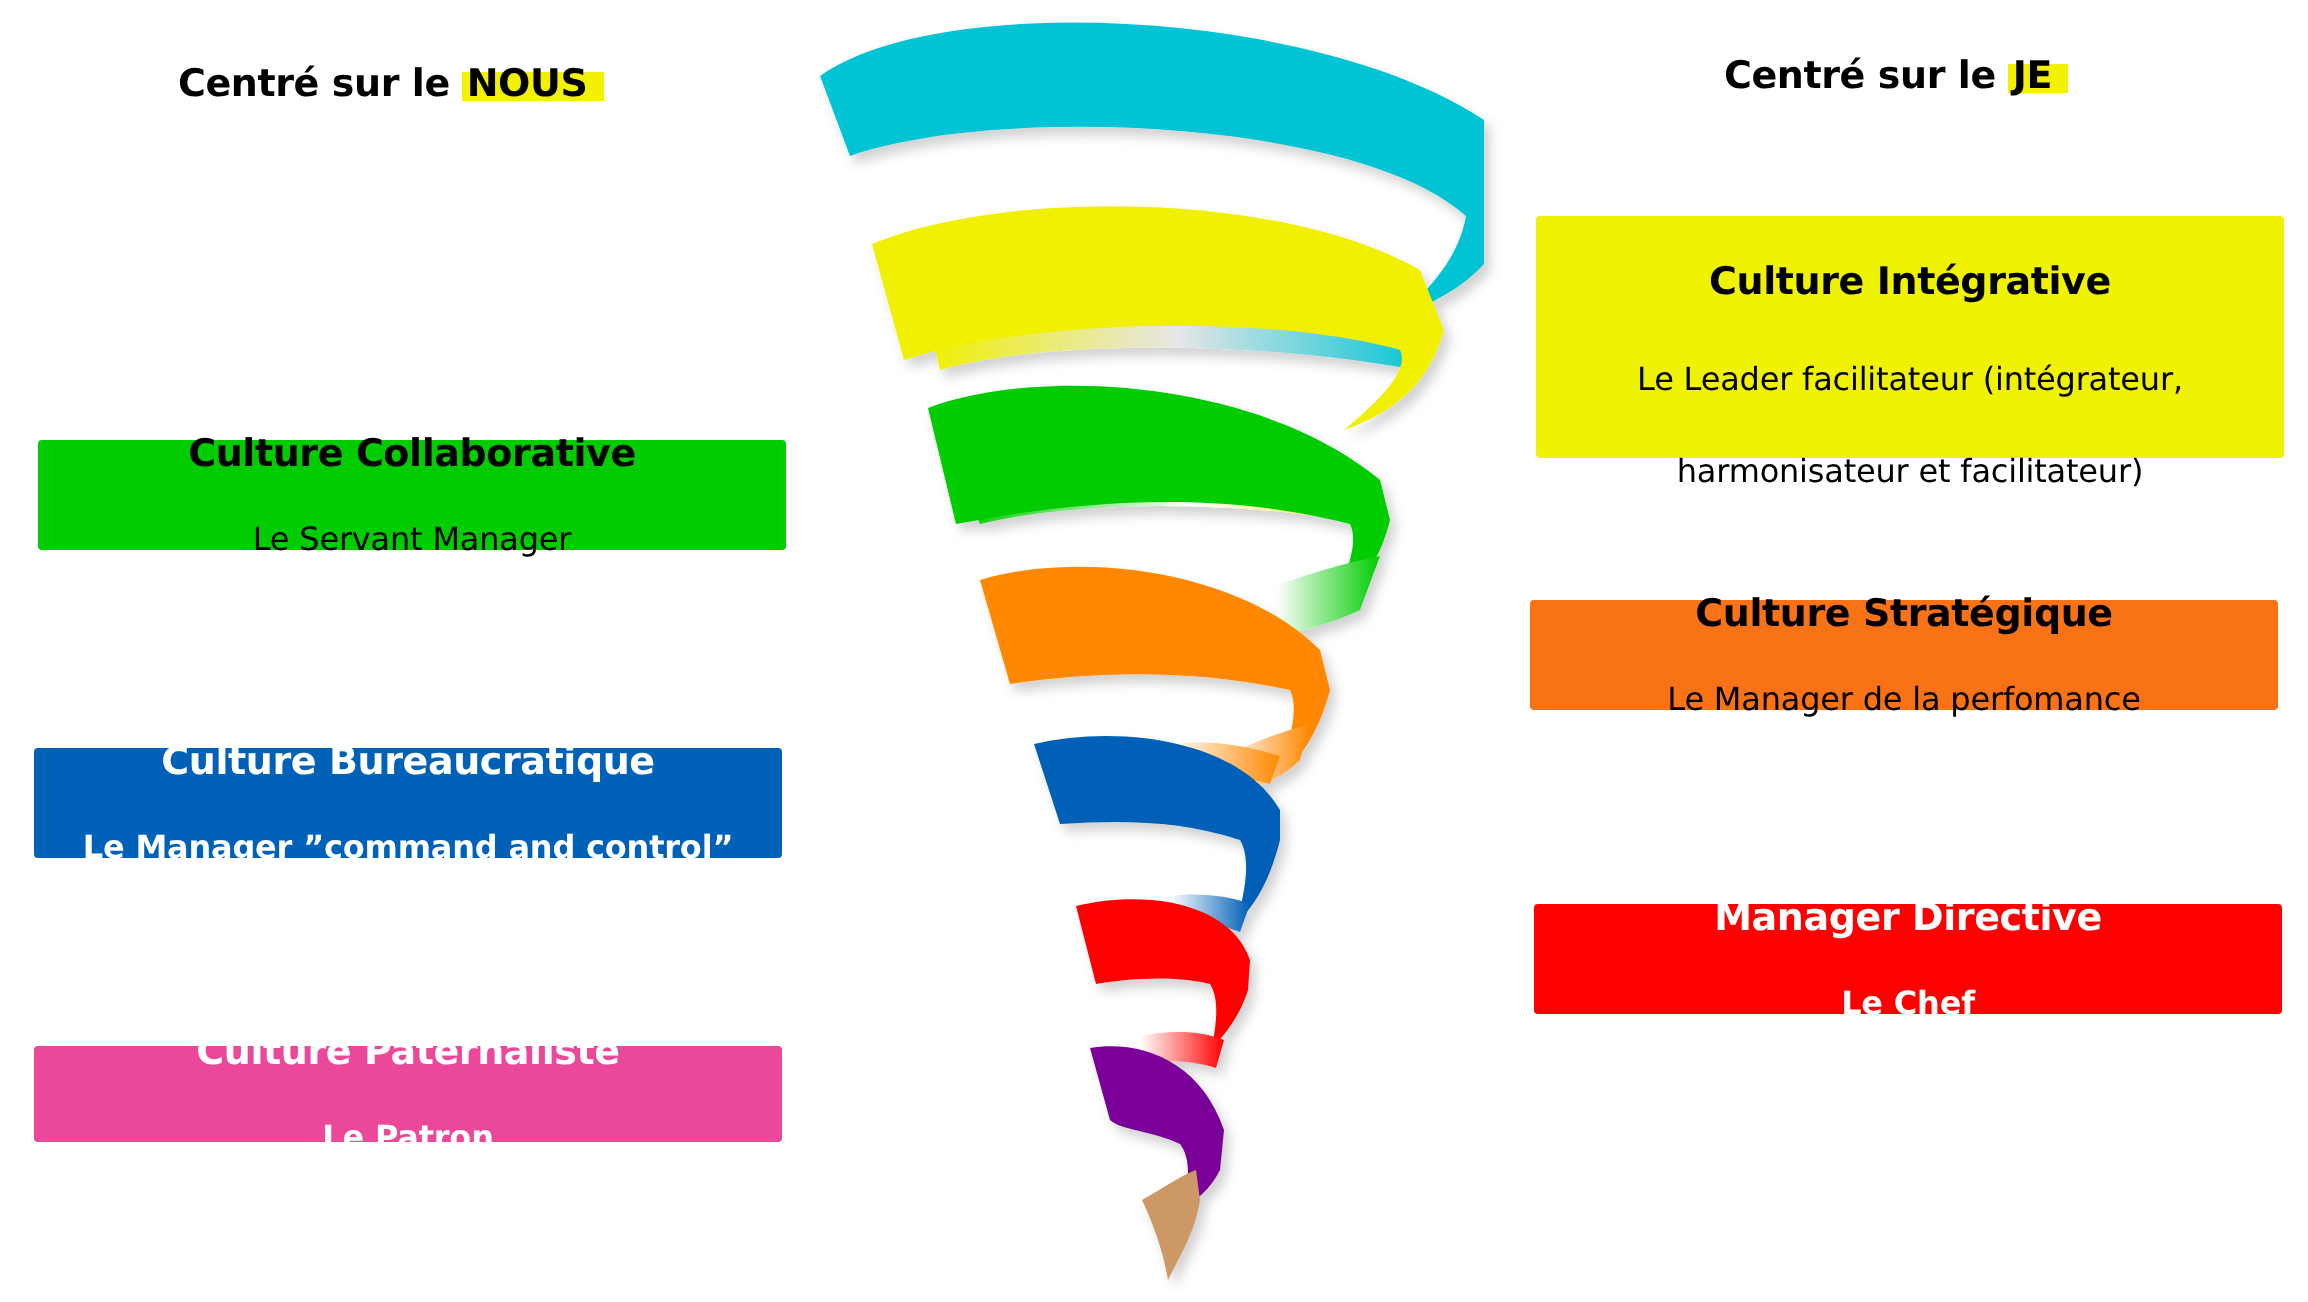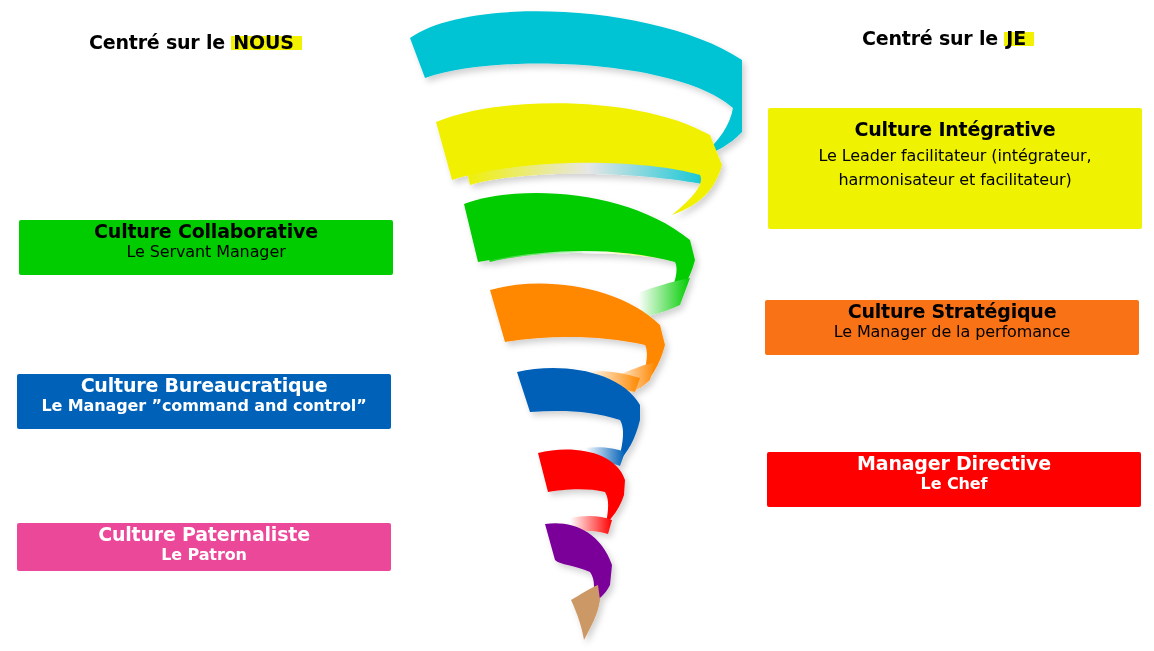"Culture Intégrative" div.box { padding-top: 8px -> 20px }
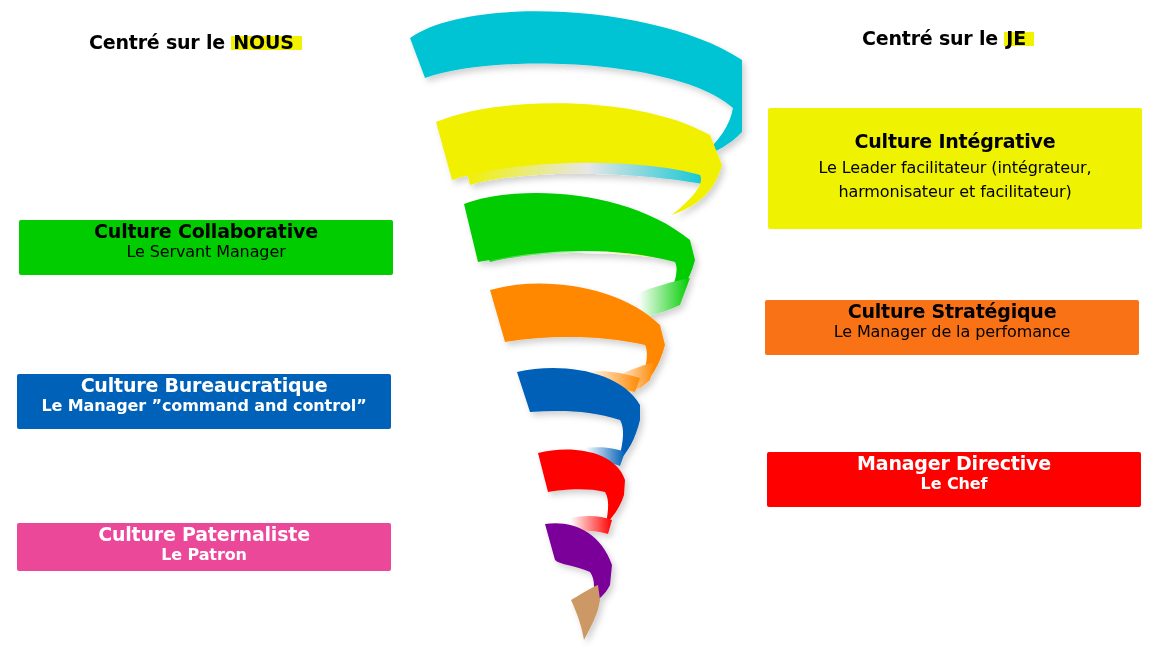"Le Leader facilitateur (intégrateur," .box .sub { margin-top: none -> 22px }
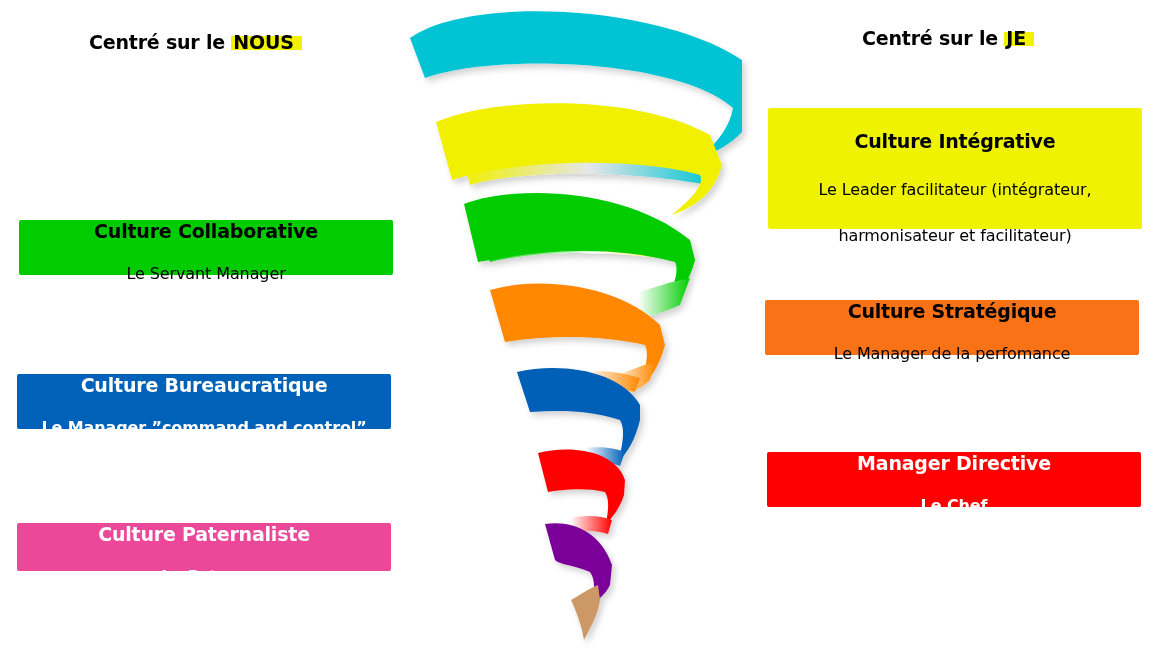"Culture Collaborative" .box { justify-content: none -> center }
